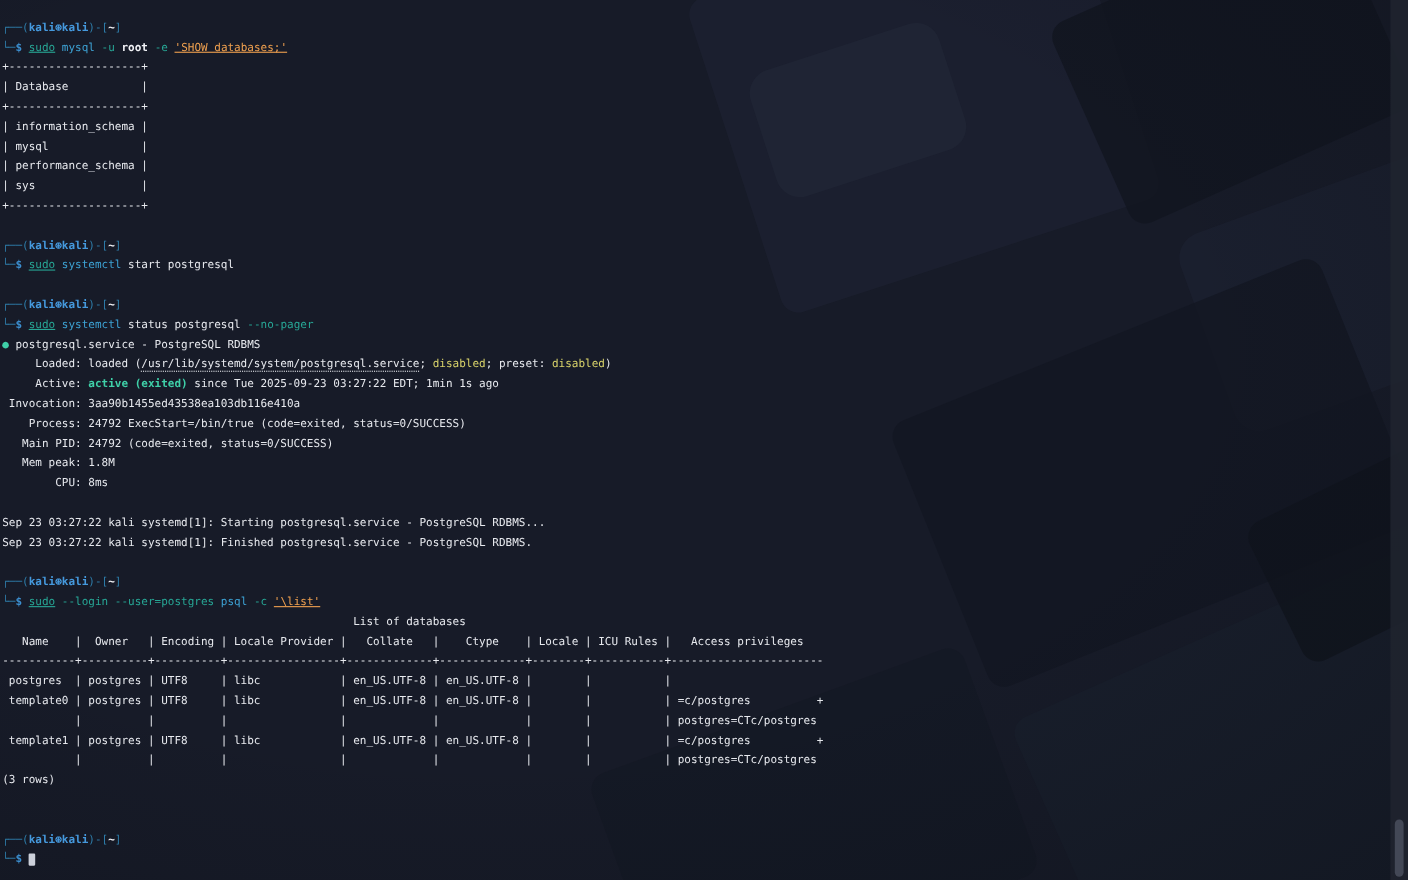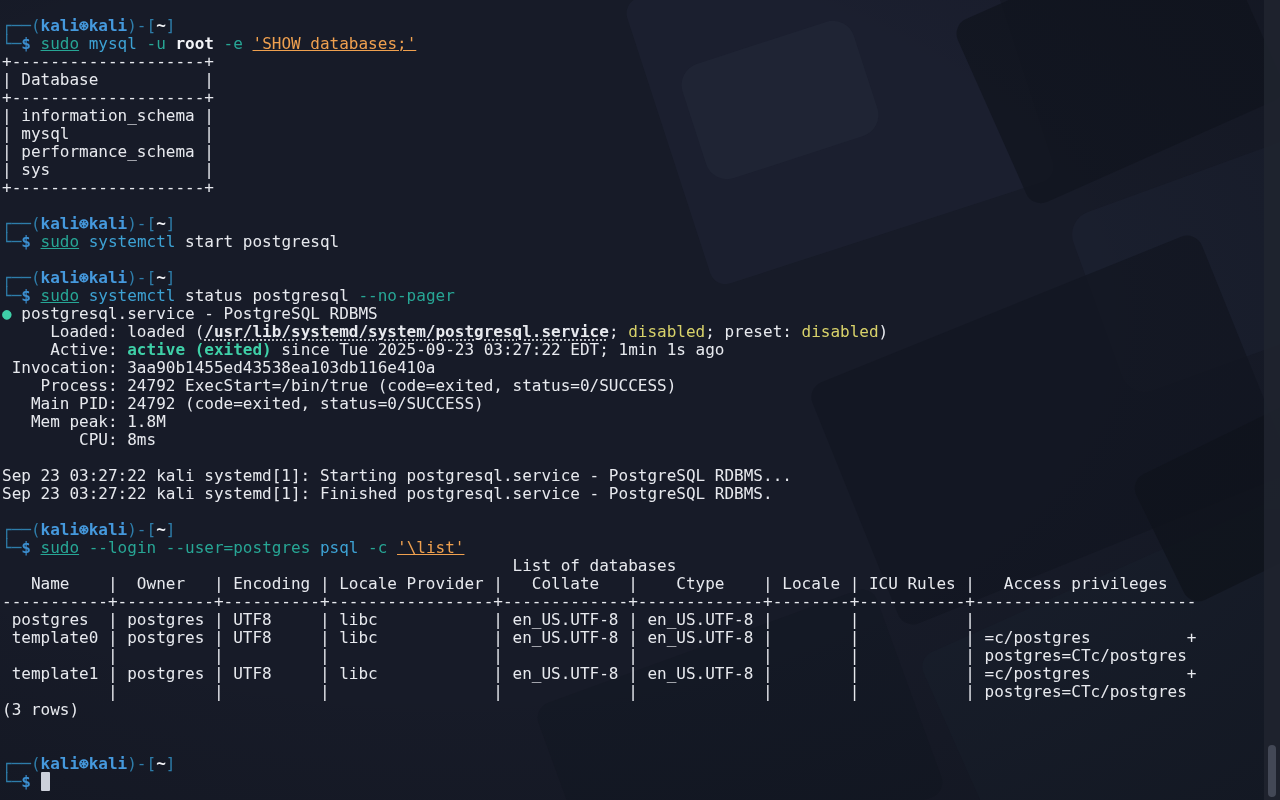"┌──(kali⊛kali)-[~]" .term { font-size: 16px -> 10px }
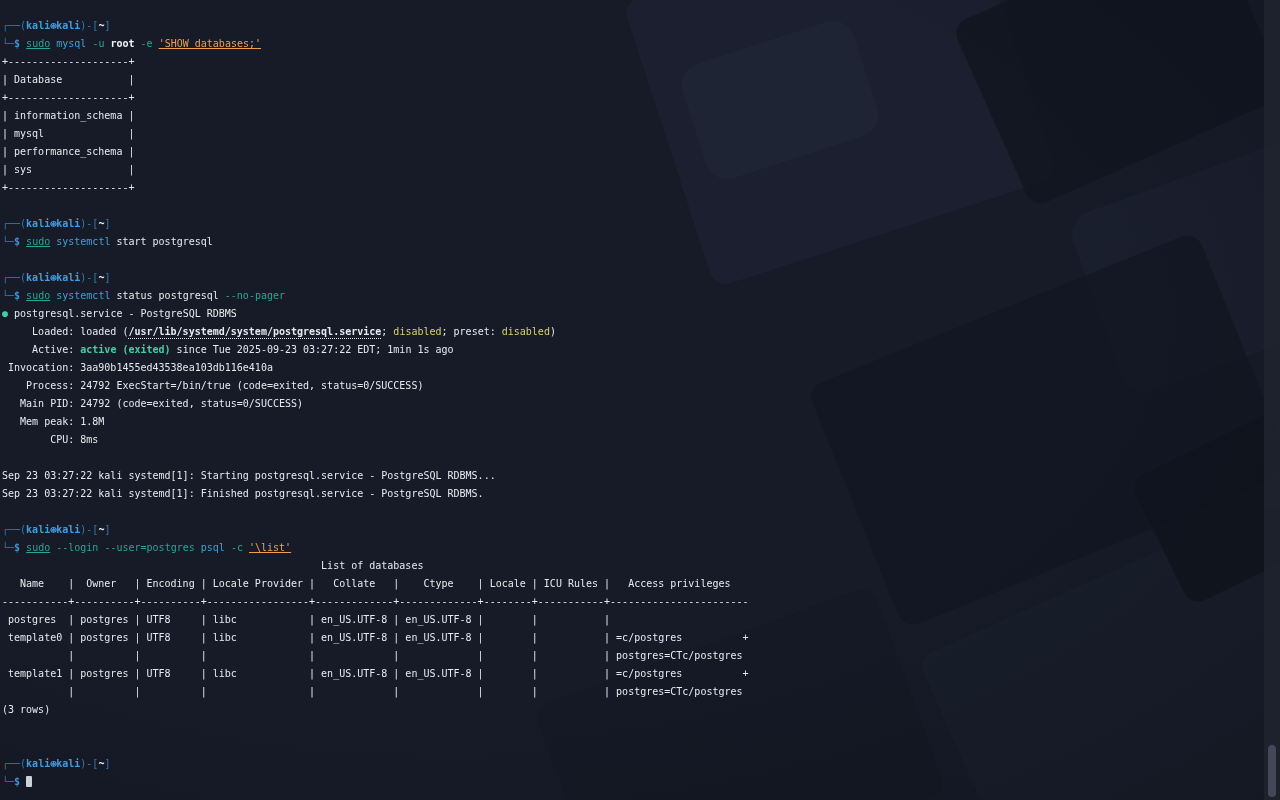"/usr/lib/systemd/system/postgresql.servi" .link { font-weight: bold -> none }
